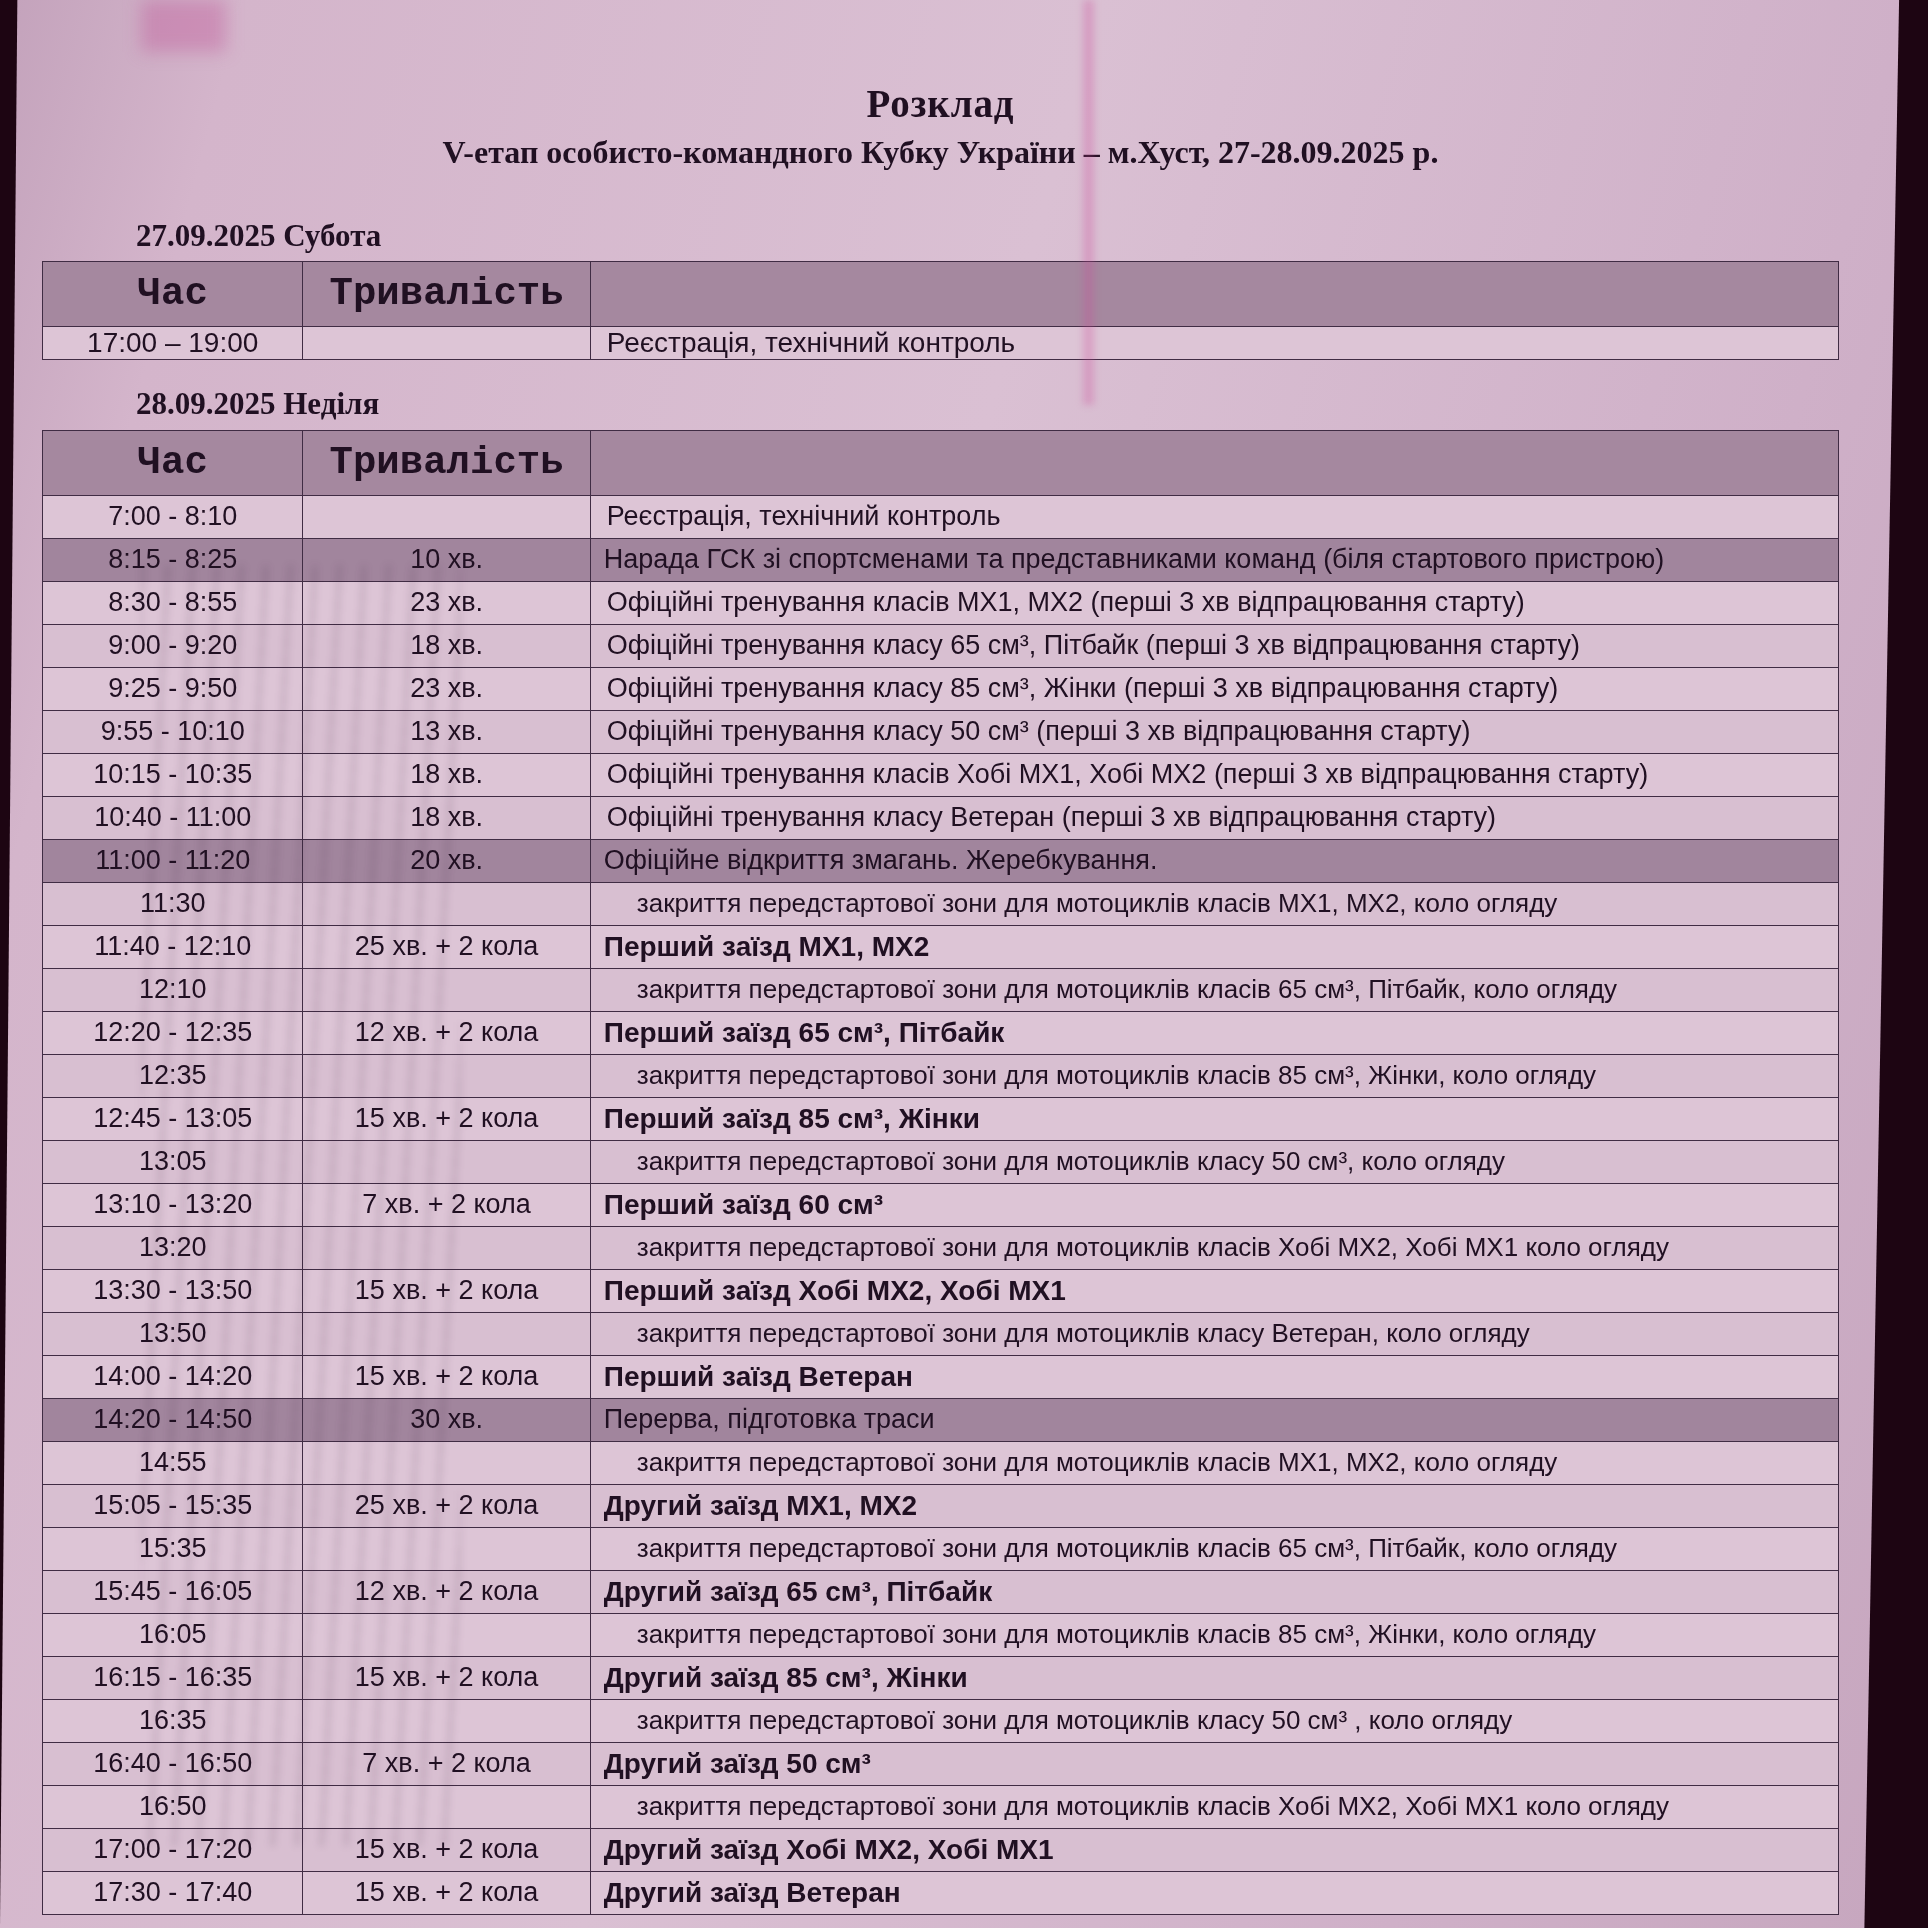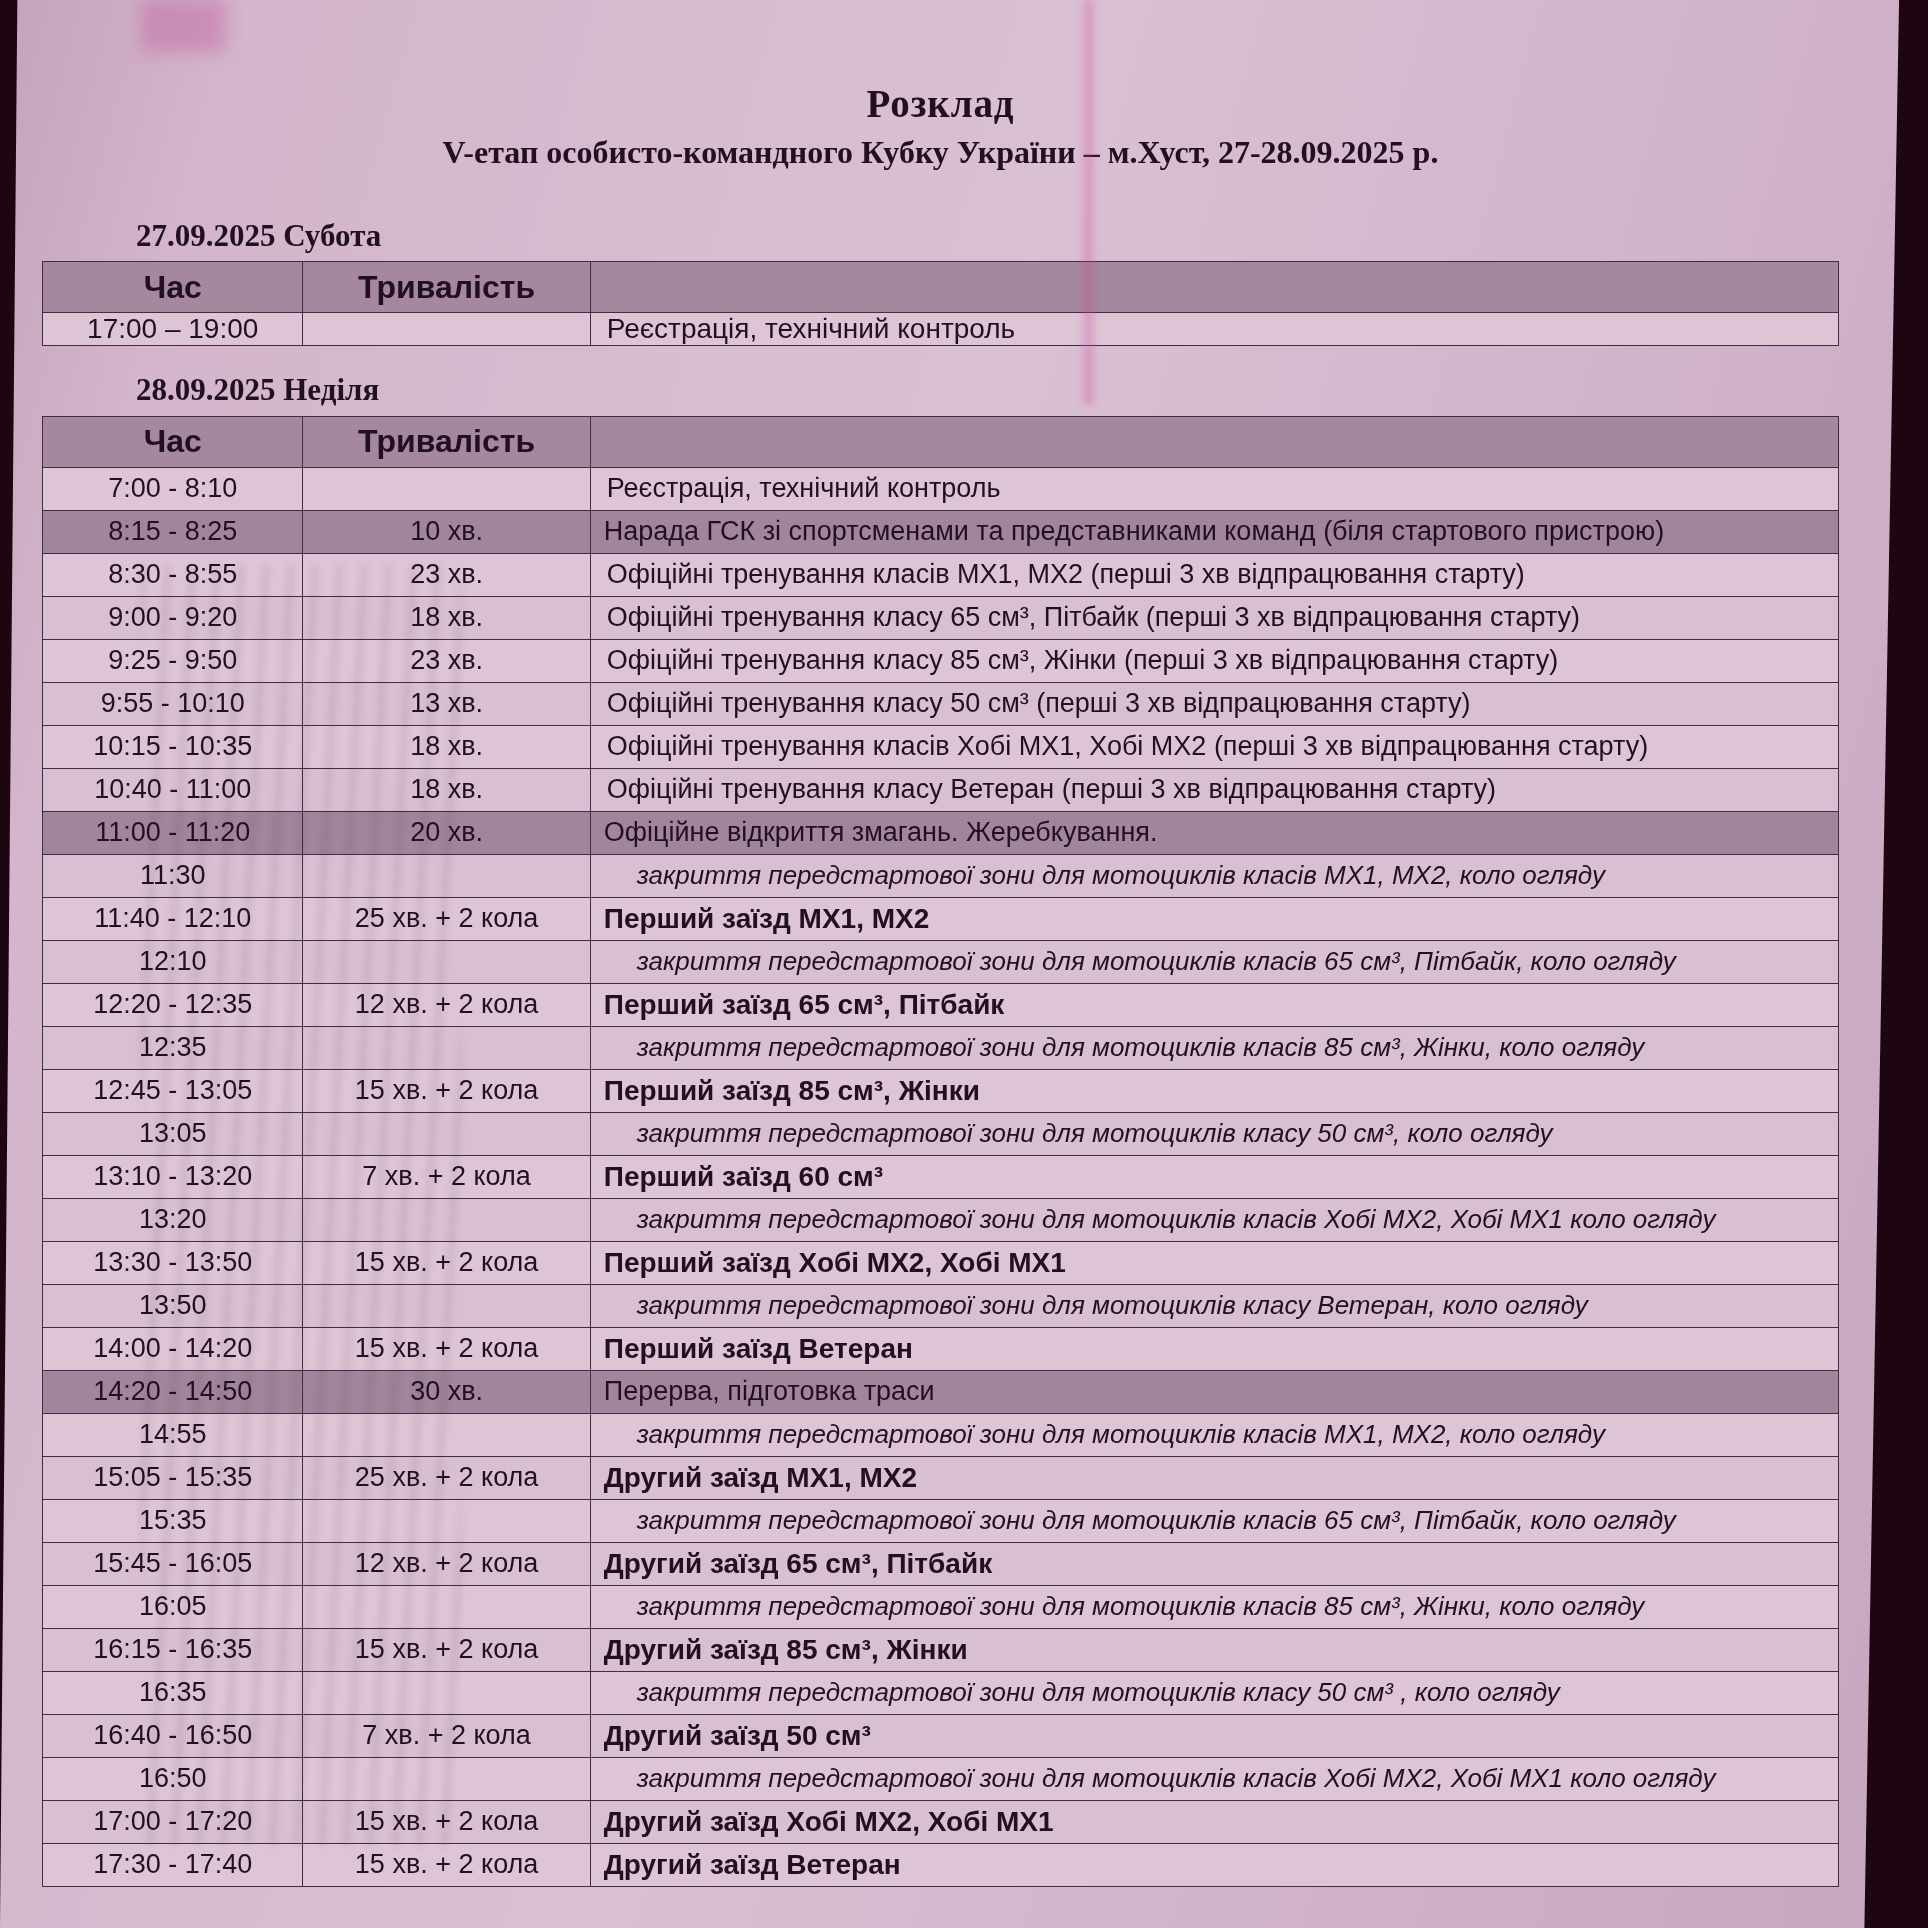"Час" th { font-family: Liberation Sans, sans-serif -> Liberation Mono, monospace; font-size: 32px -> 39px; height: 51px -> 65px }
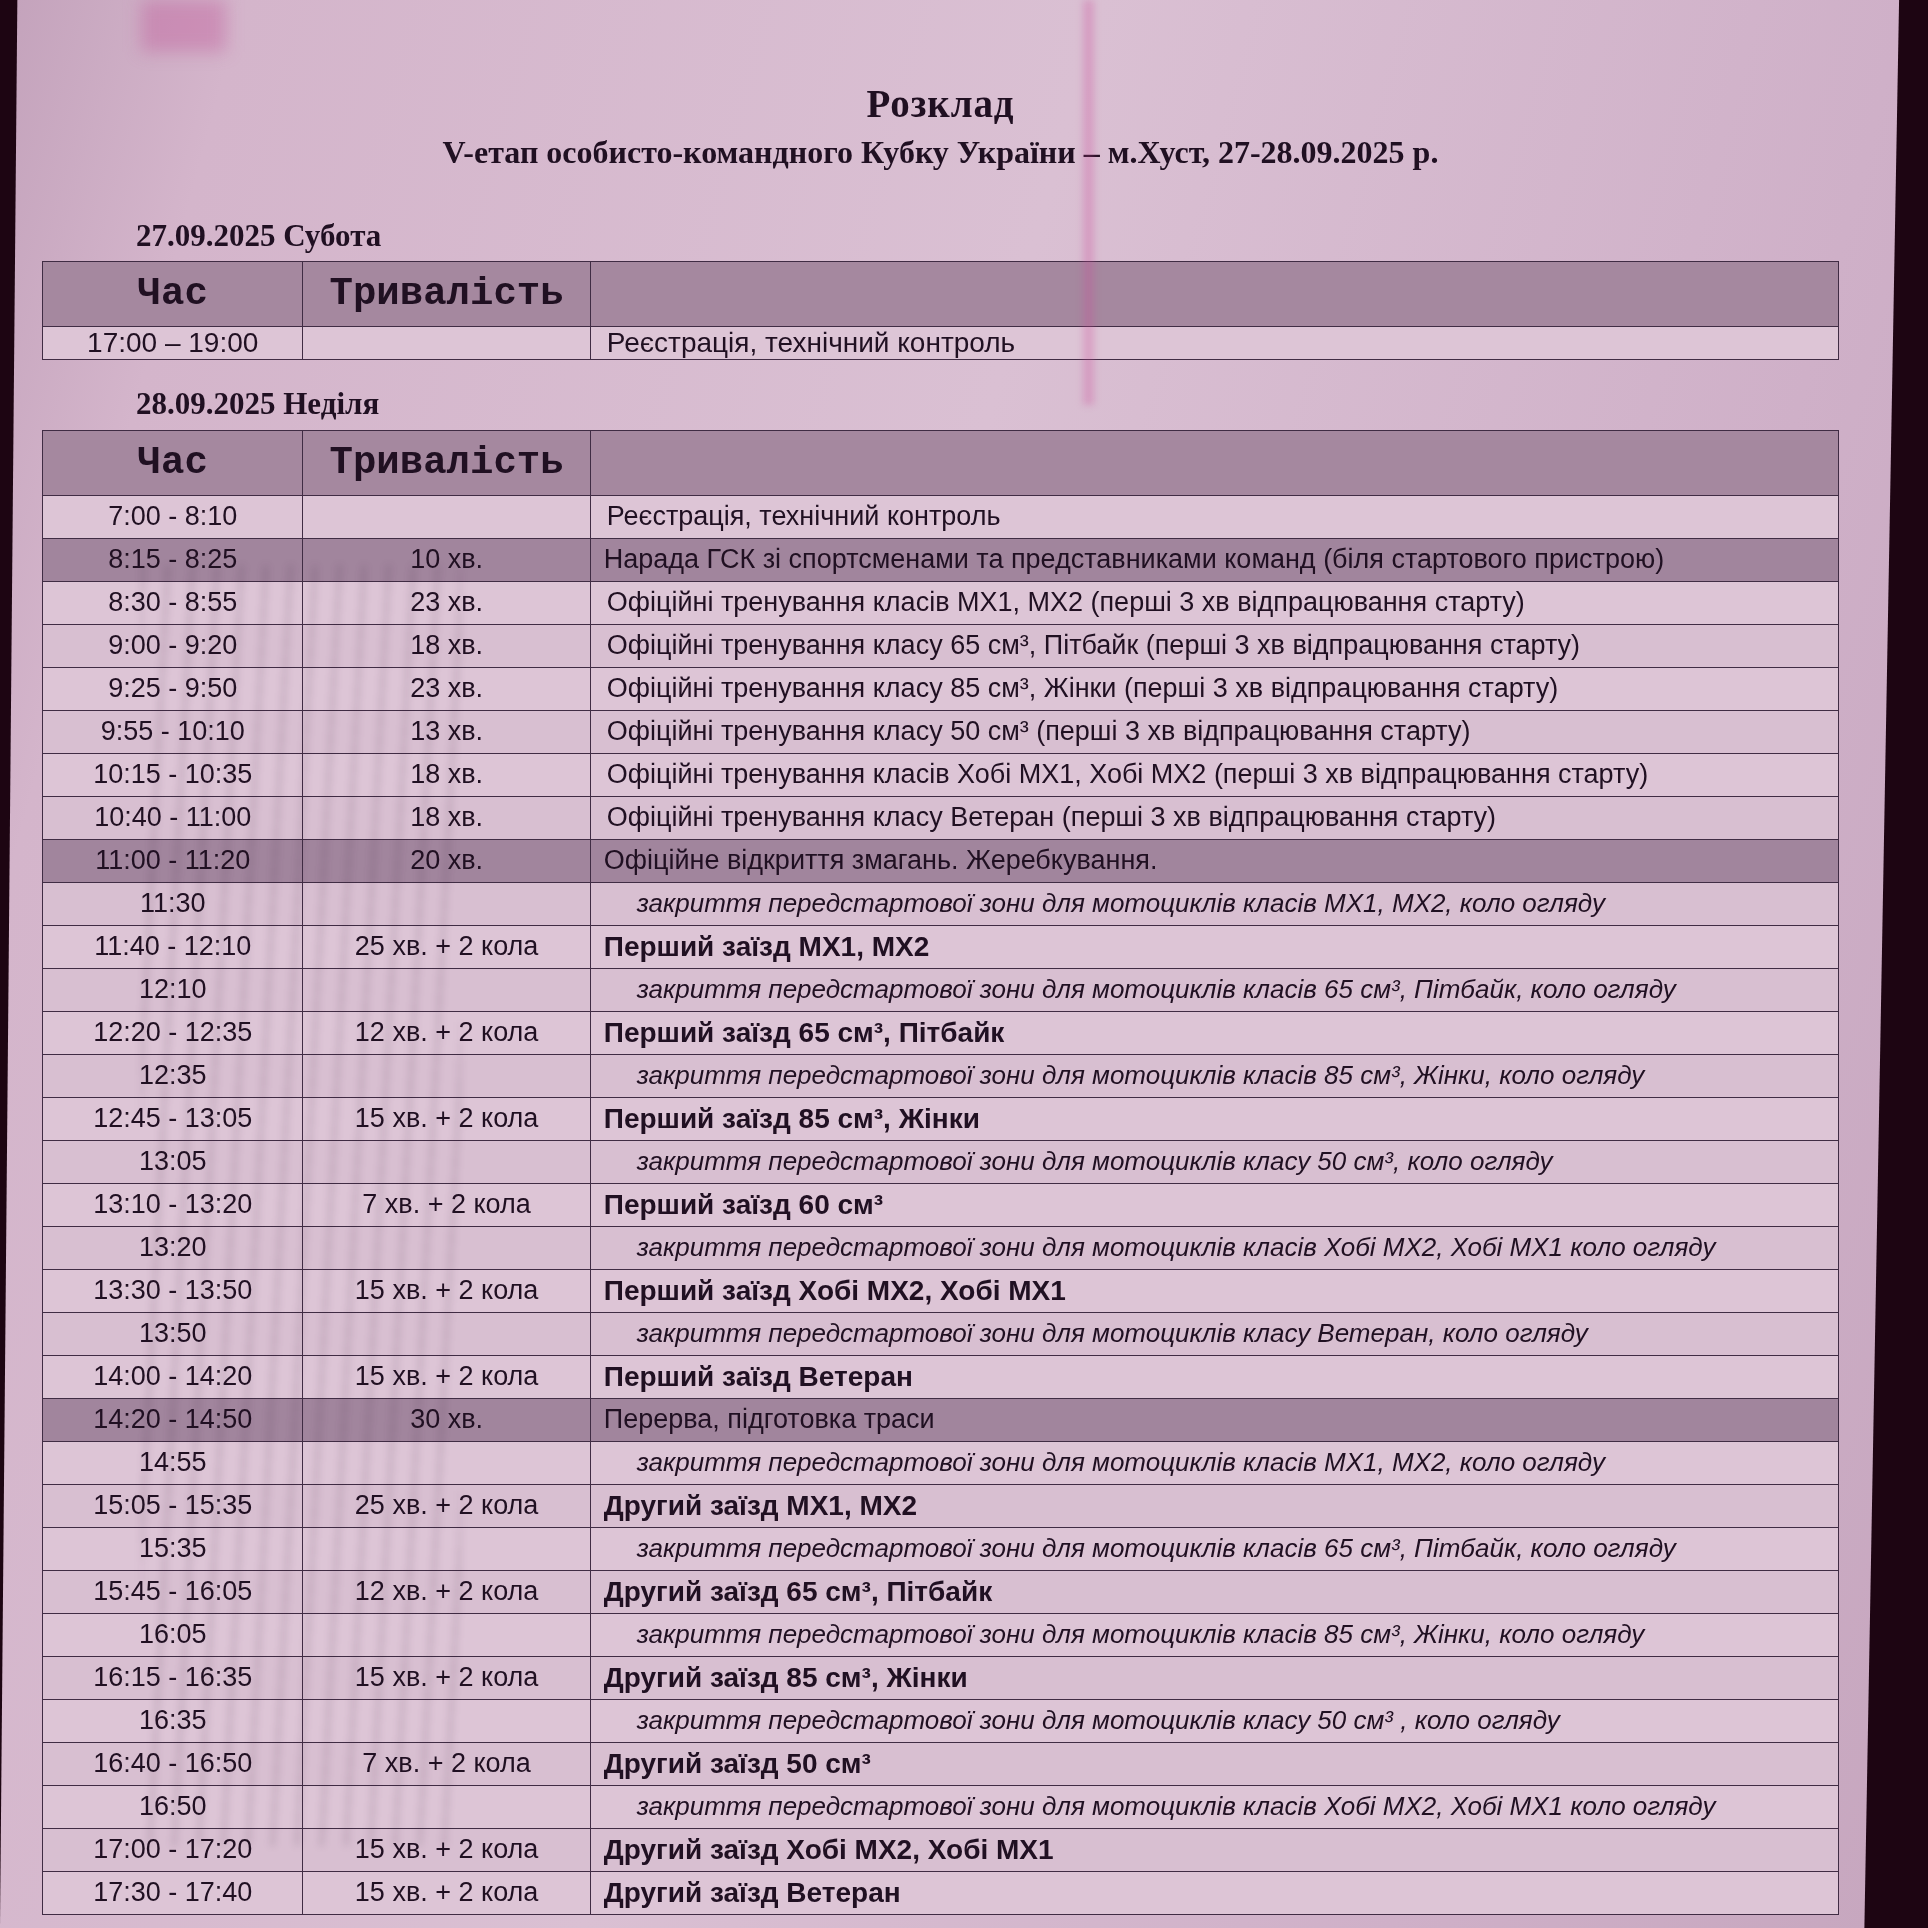"закриття передстартової зони для" tr.italic td.col-desc { font-style: italic -> none }
